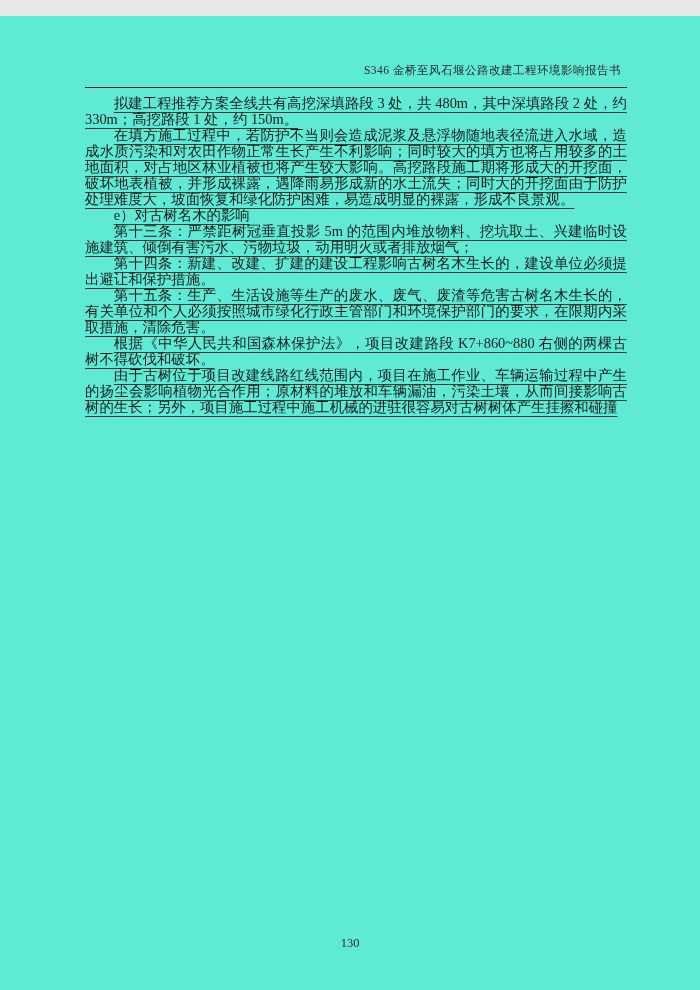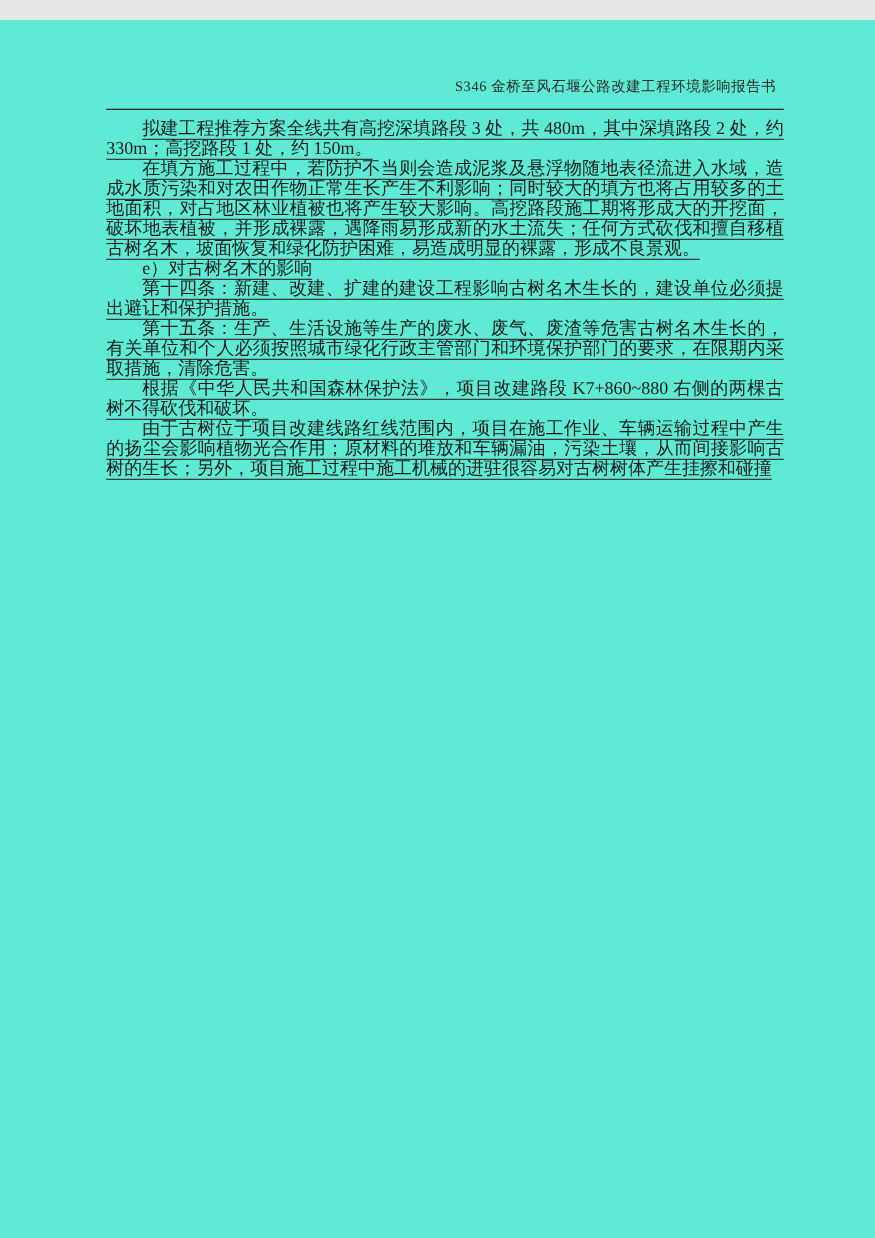"在填方施工过程中，若防护不当则会造成泥浆及悬浮物随地表径流进入水域，造成水质污染" p.para { text: 任何方式砍伐和擅自移植古树名木 -> 同时大的开挖面由于防护处理难度大 }
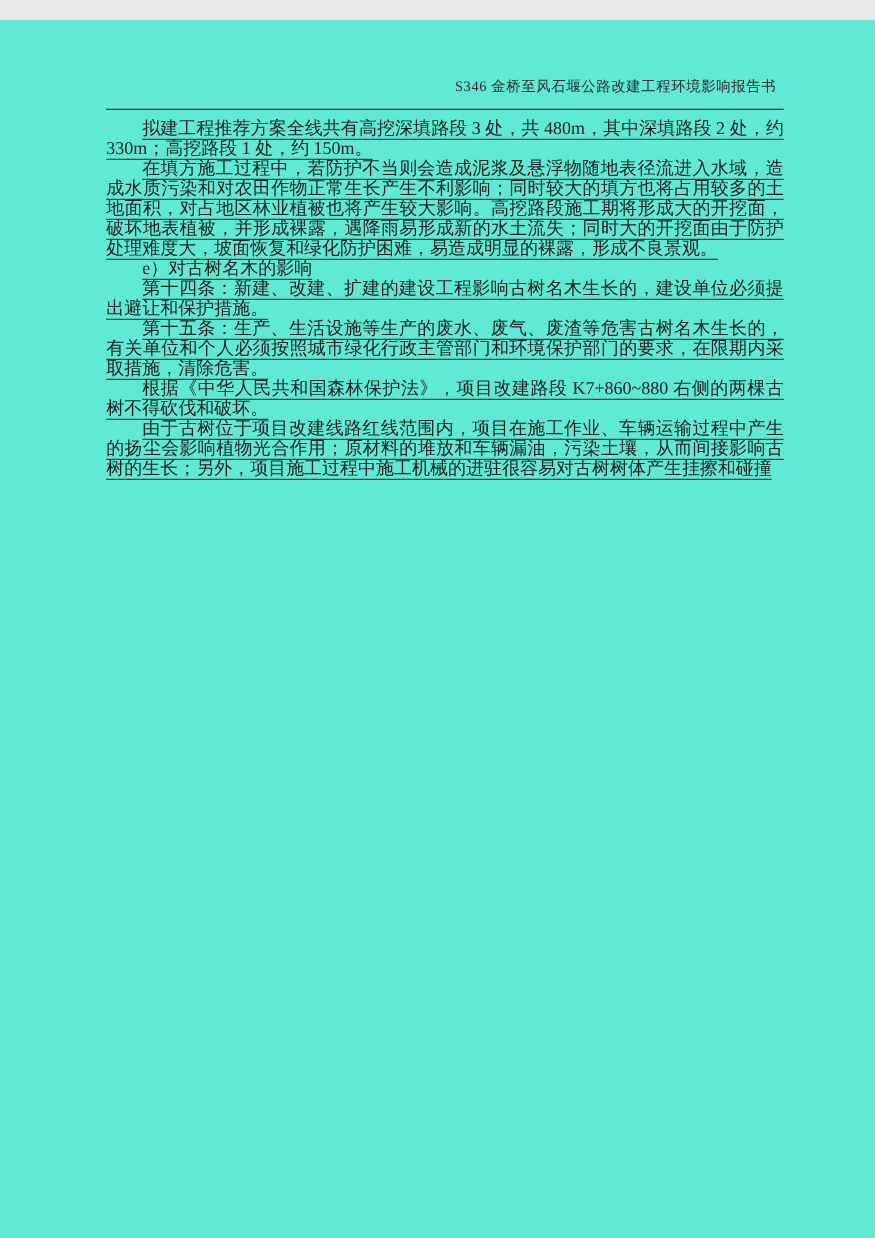"第十三条：严禁距树冠垂直投影 5m" p.para { html: none -> <p>第十三条：严禁距树冠垂直投影 5m 的范围内堆放物料、挖坑取土、兴建临时设施建筑、倾倒有害污水、污物垃圾，动用明火或者排放烟气；</p> }
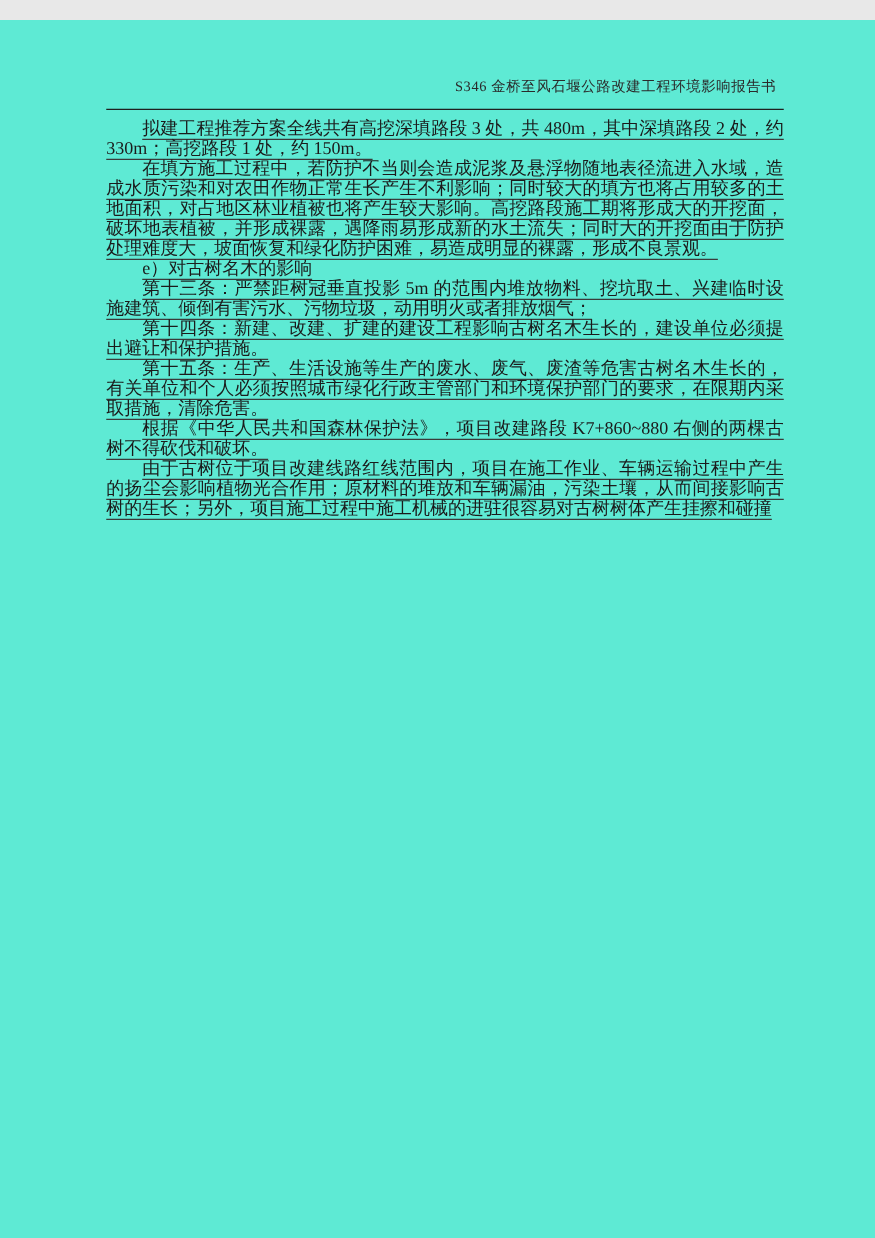"130" div.footer { html: none -> <div>130</div> }
